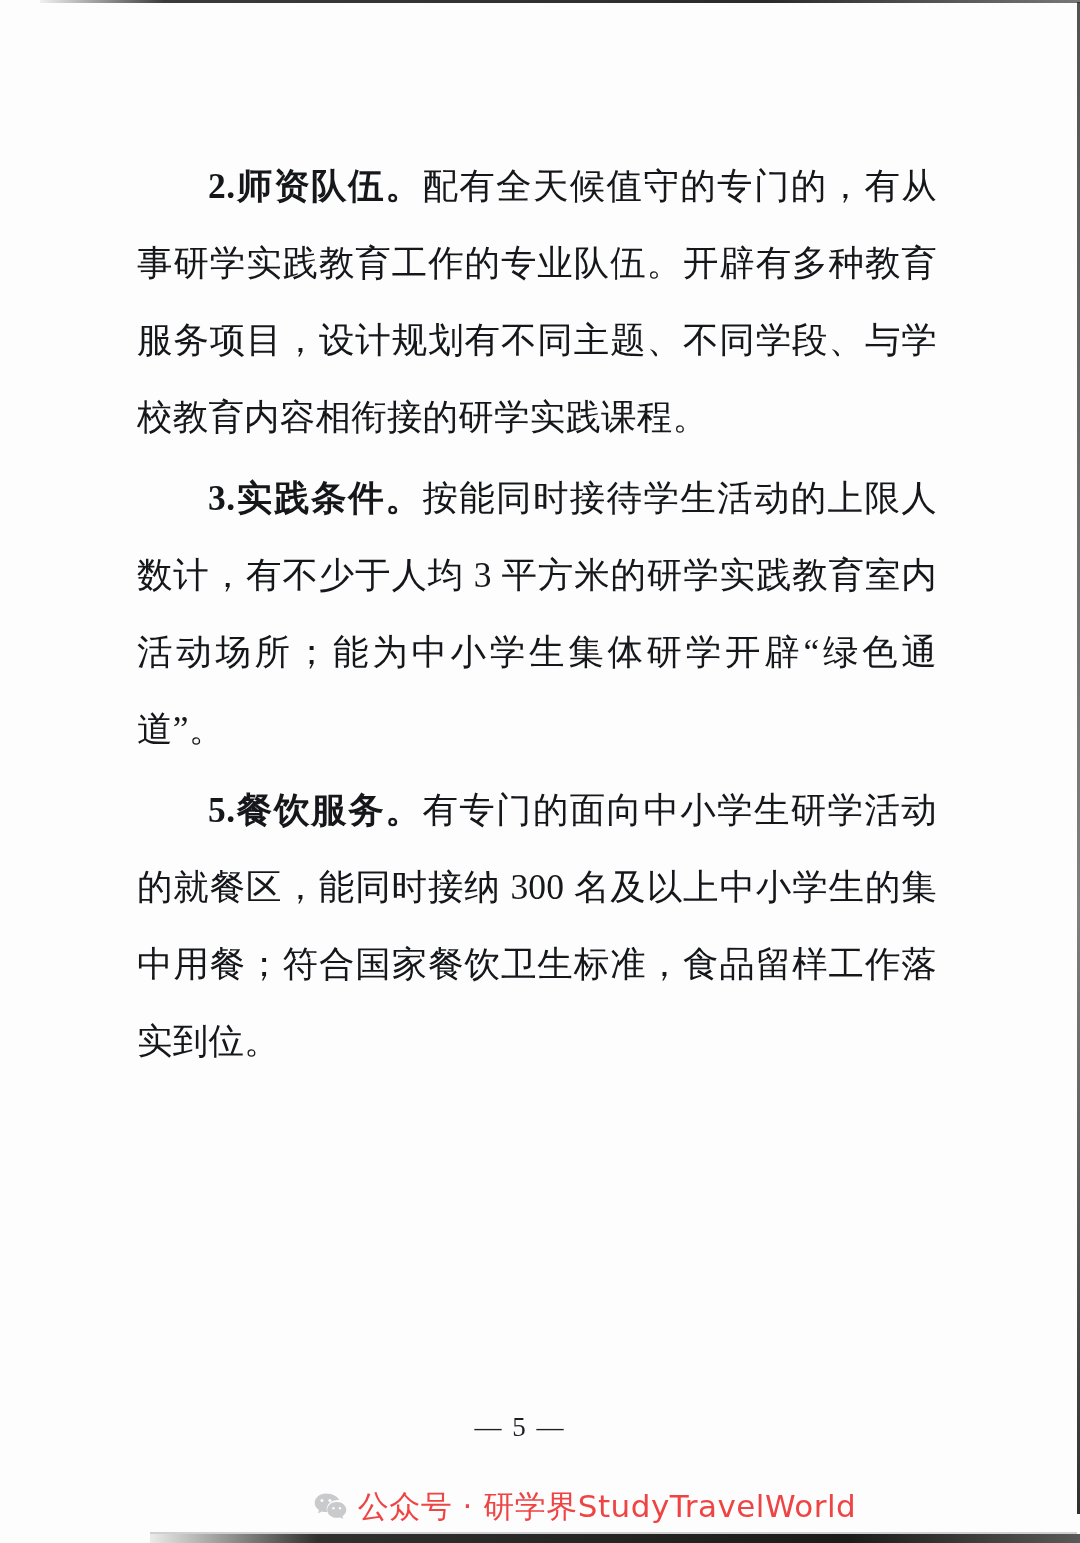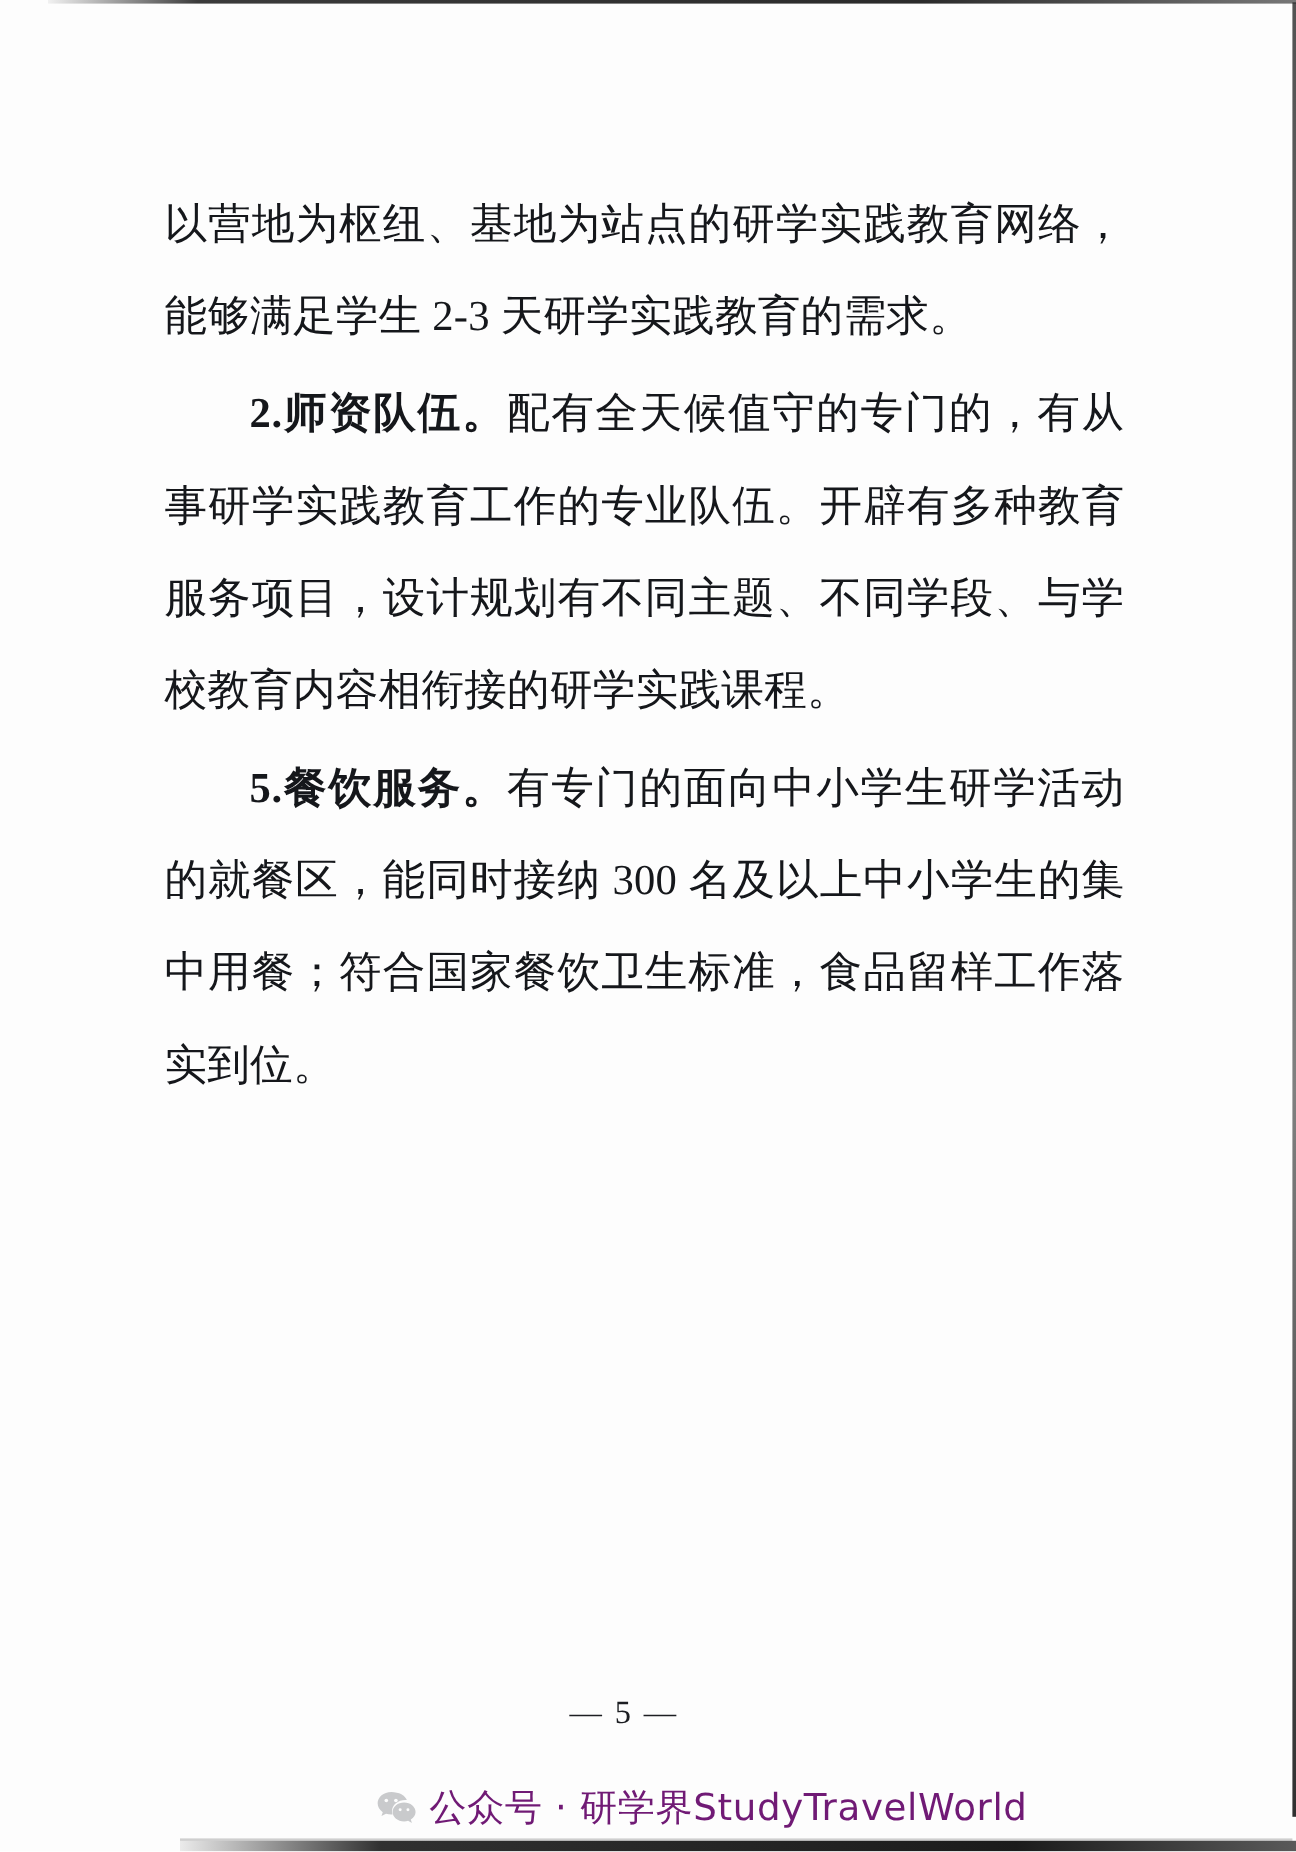"以营地为枢纽、基地为站点的研学实践教育网络，能够满足学生 2-3" p.para { html: <p> <span>以营地为枢纽、基地为站点的研学实践教育网络，能够满足学生 2-3 天研学实践教育的需求。</span> </p> -> none }
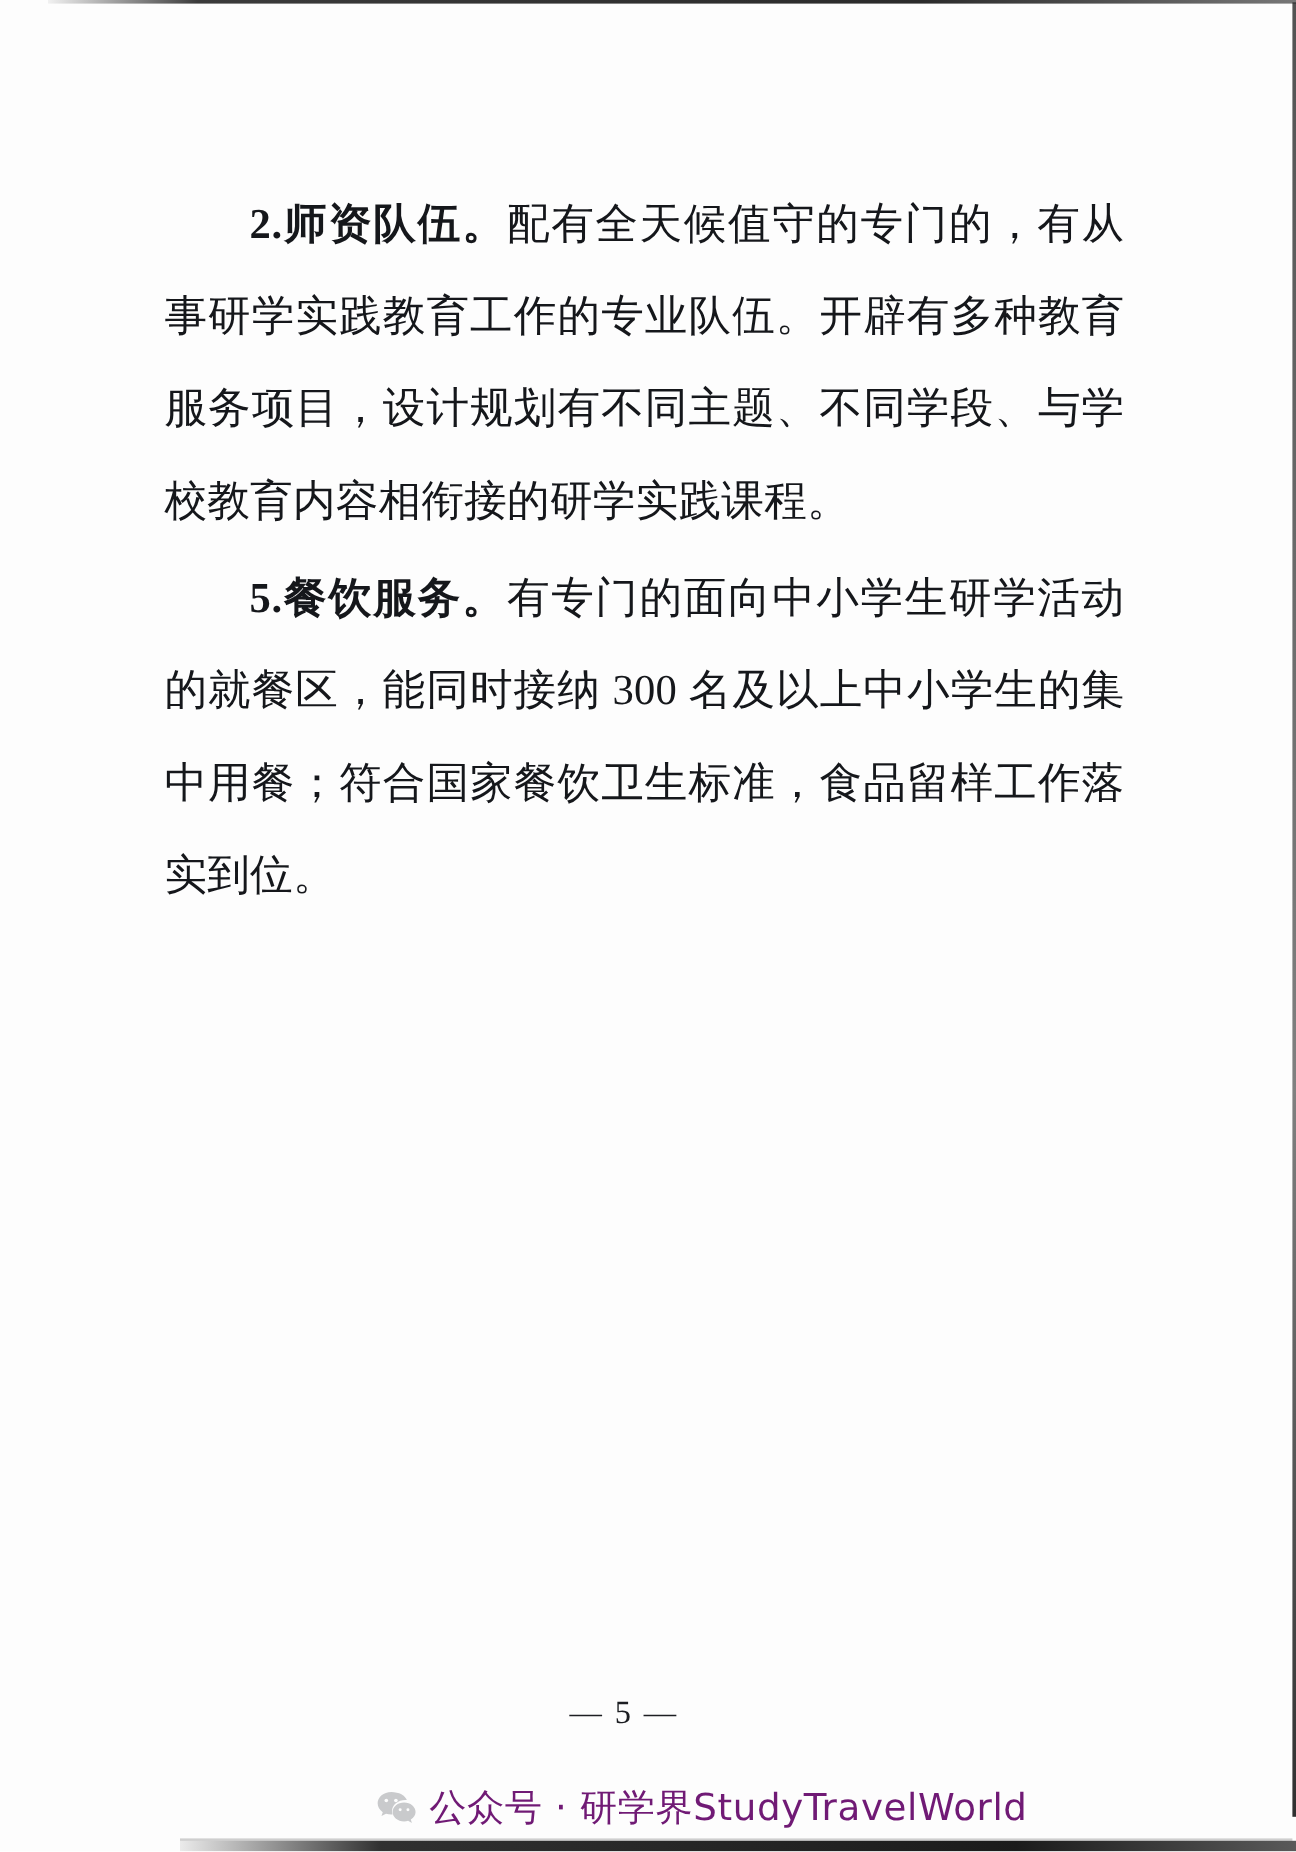"3.实践条件。按能同时接待学生活动的上限人数计，有不少于人均 3" p.para { html: none -> <p> <span>3.实践条件。</span><span>按能同时接待学生活动的上限人数计，有不少于人均 3 平方米的研学实践教育室内活动场所；能为中小学生集体研学开辟“绿色通道”。</span> </p> }
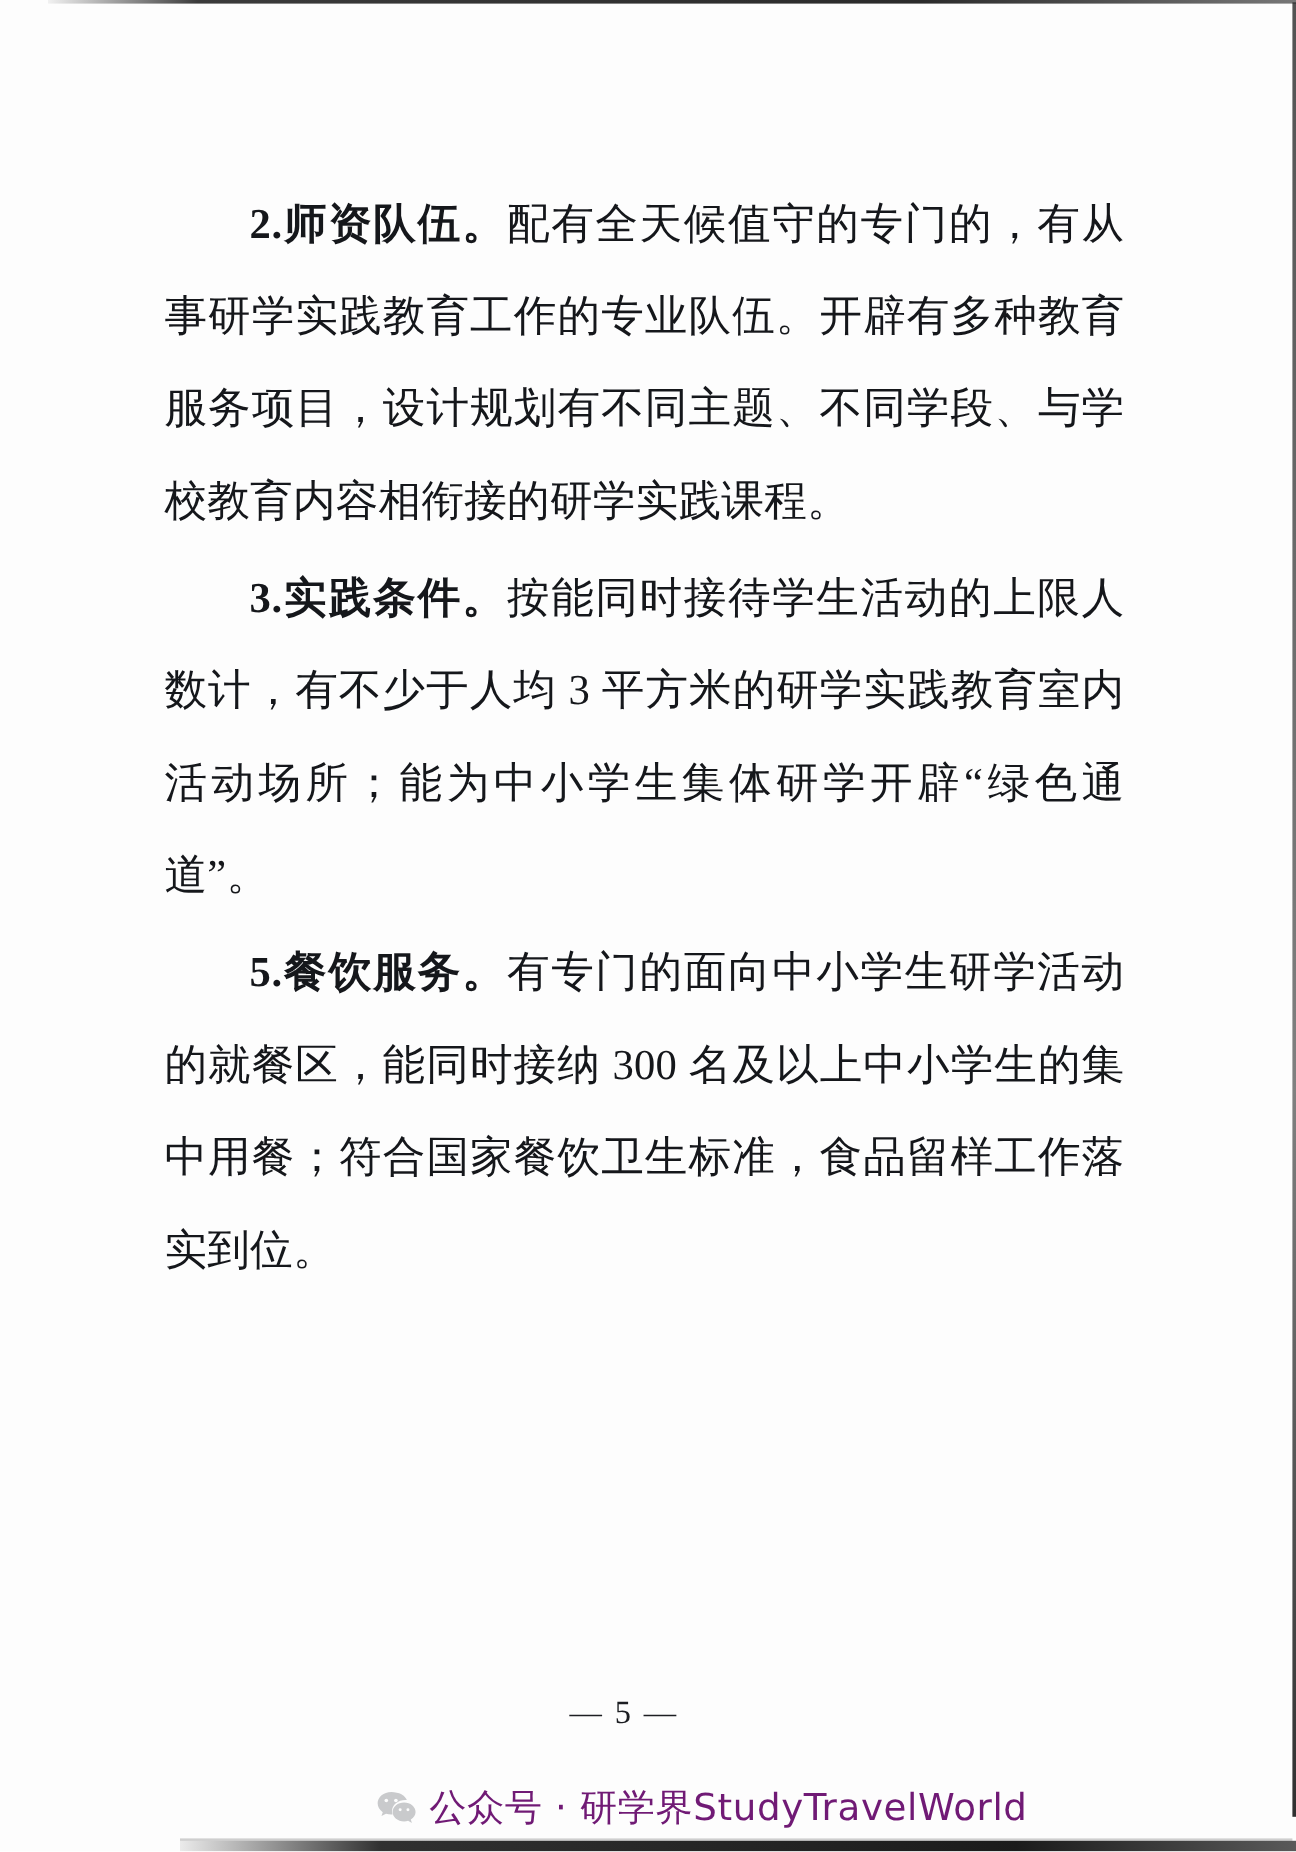"公众号 · 研学界StudyTravelWorld" .footer-text { color: #701a75 -> #ef4444 }
